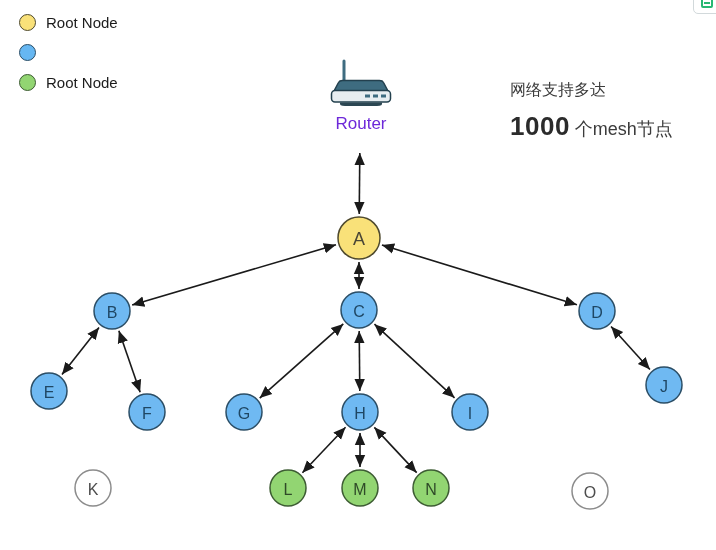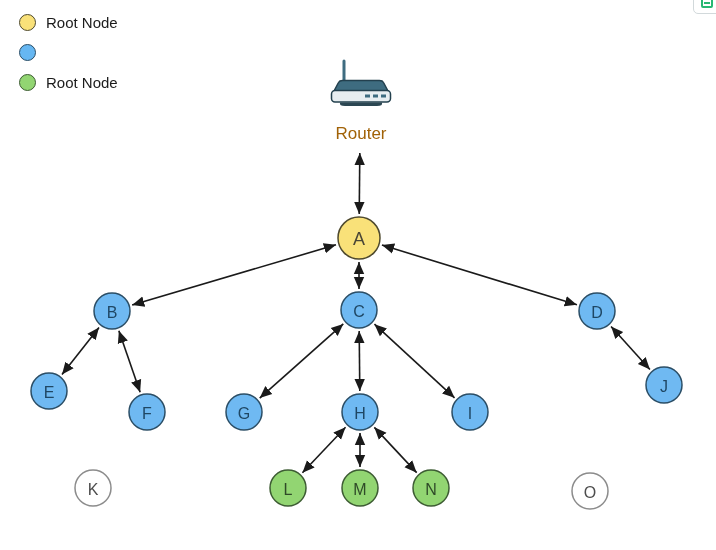"网络支持多达" div.headline { html: none -> <div> <div>网络支持多达</div> <div> <span>1000</span><span> 个mesh节点</span> </div> </div> }
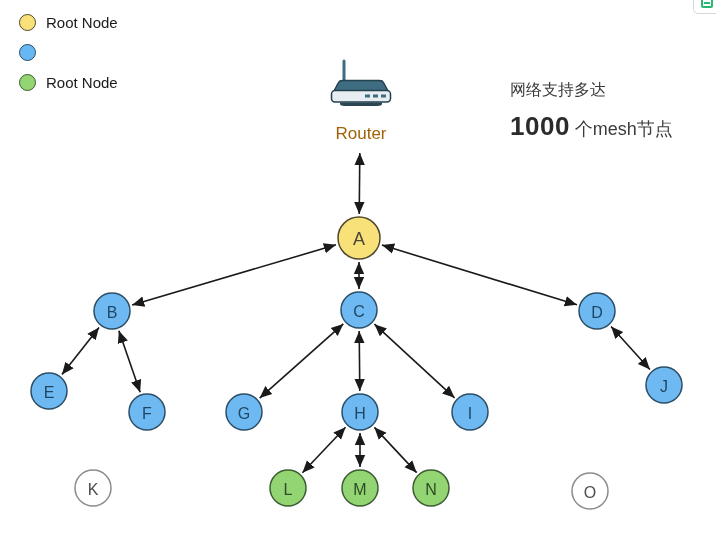"Router" .router-label { color: #a16207 -> #6d28d9; margin-top: 12px -> 2px }
